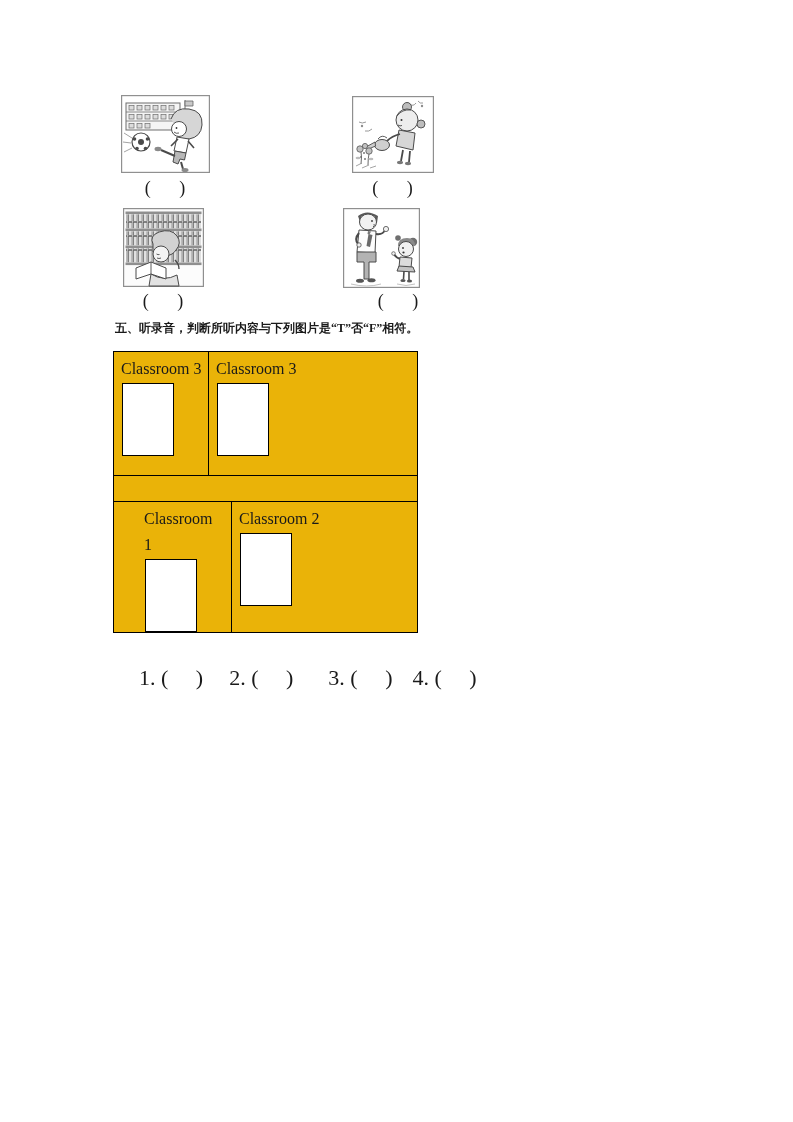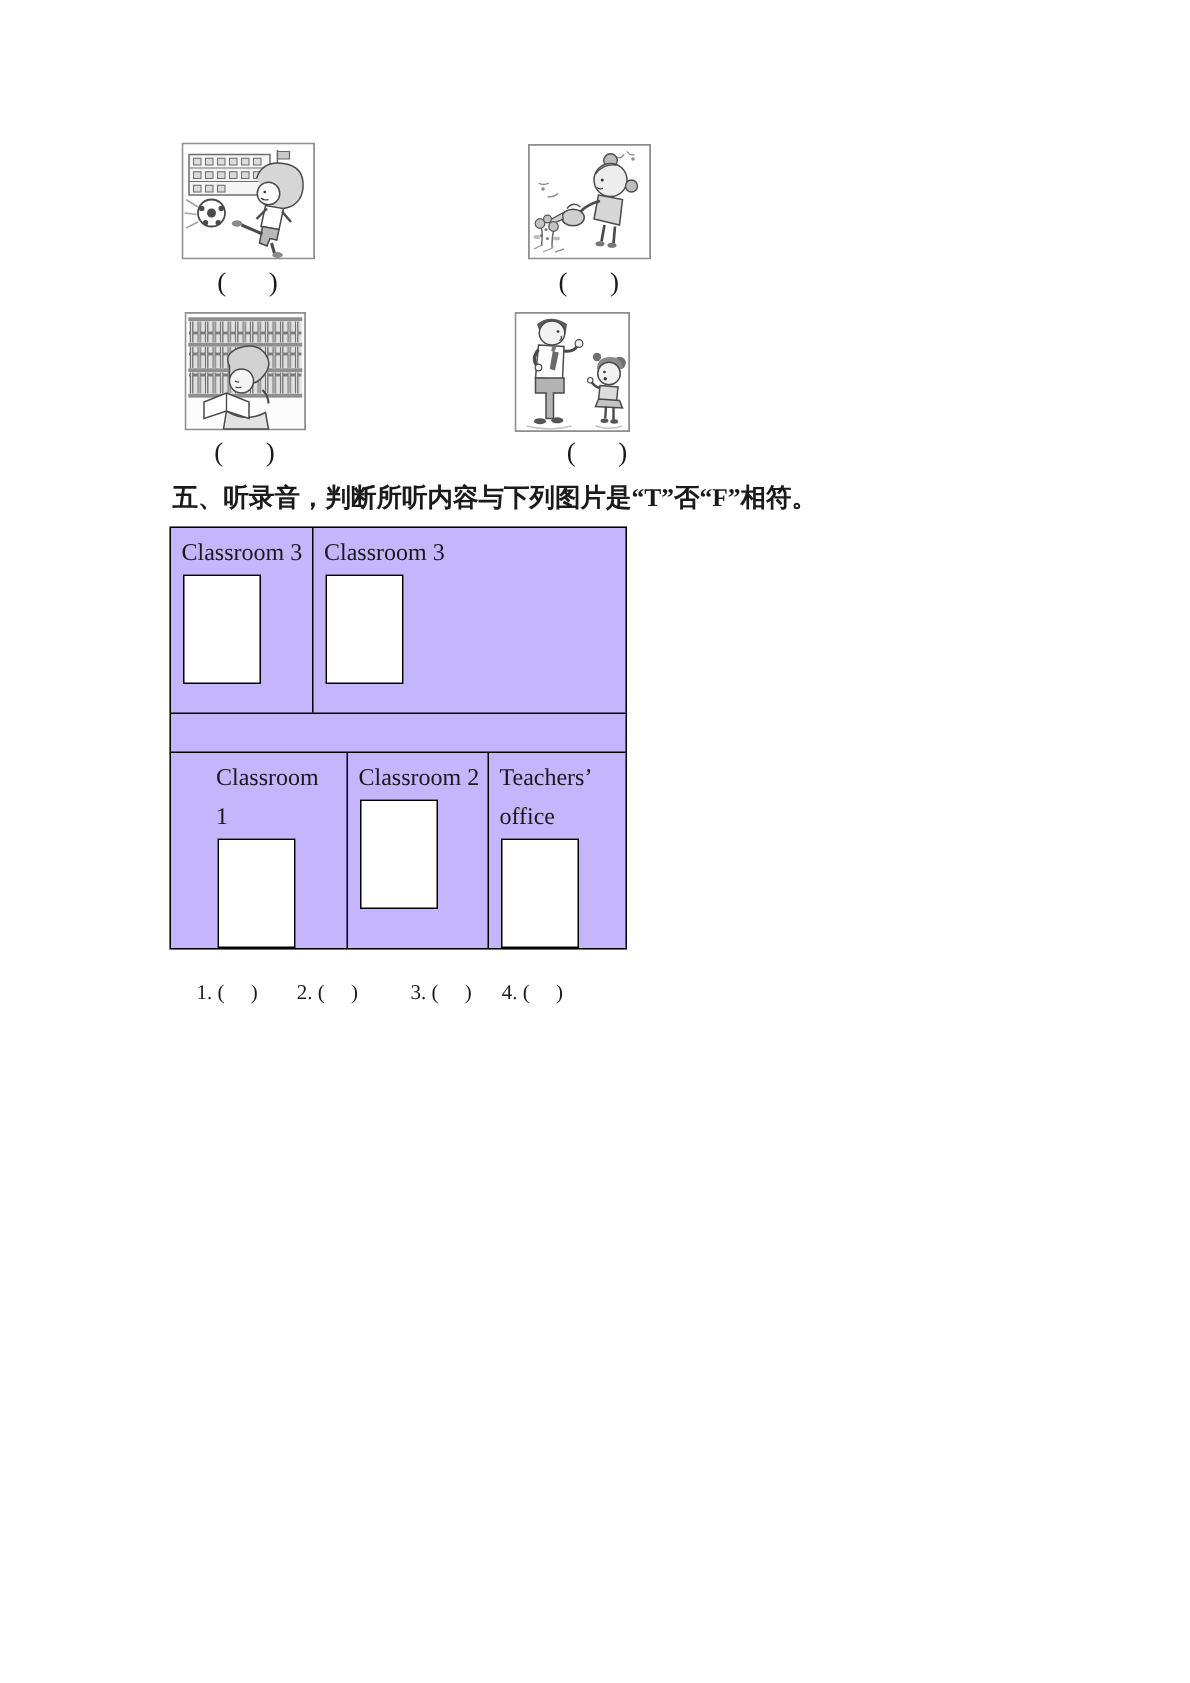"五、听录音，判断所听内容与下列图片是“T”否“F”相符。" .heading { font-size: 17px -> 12px }
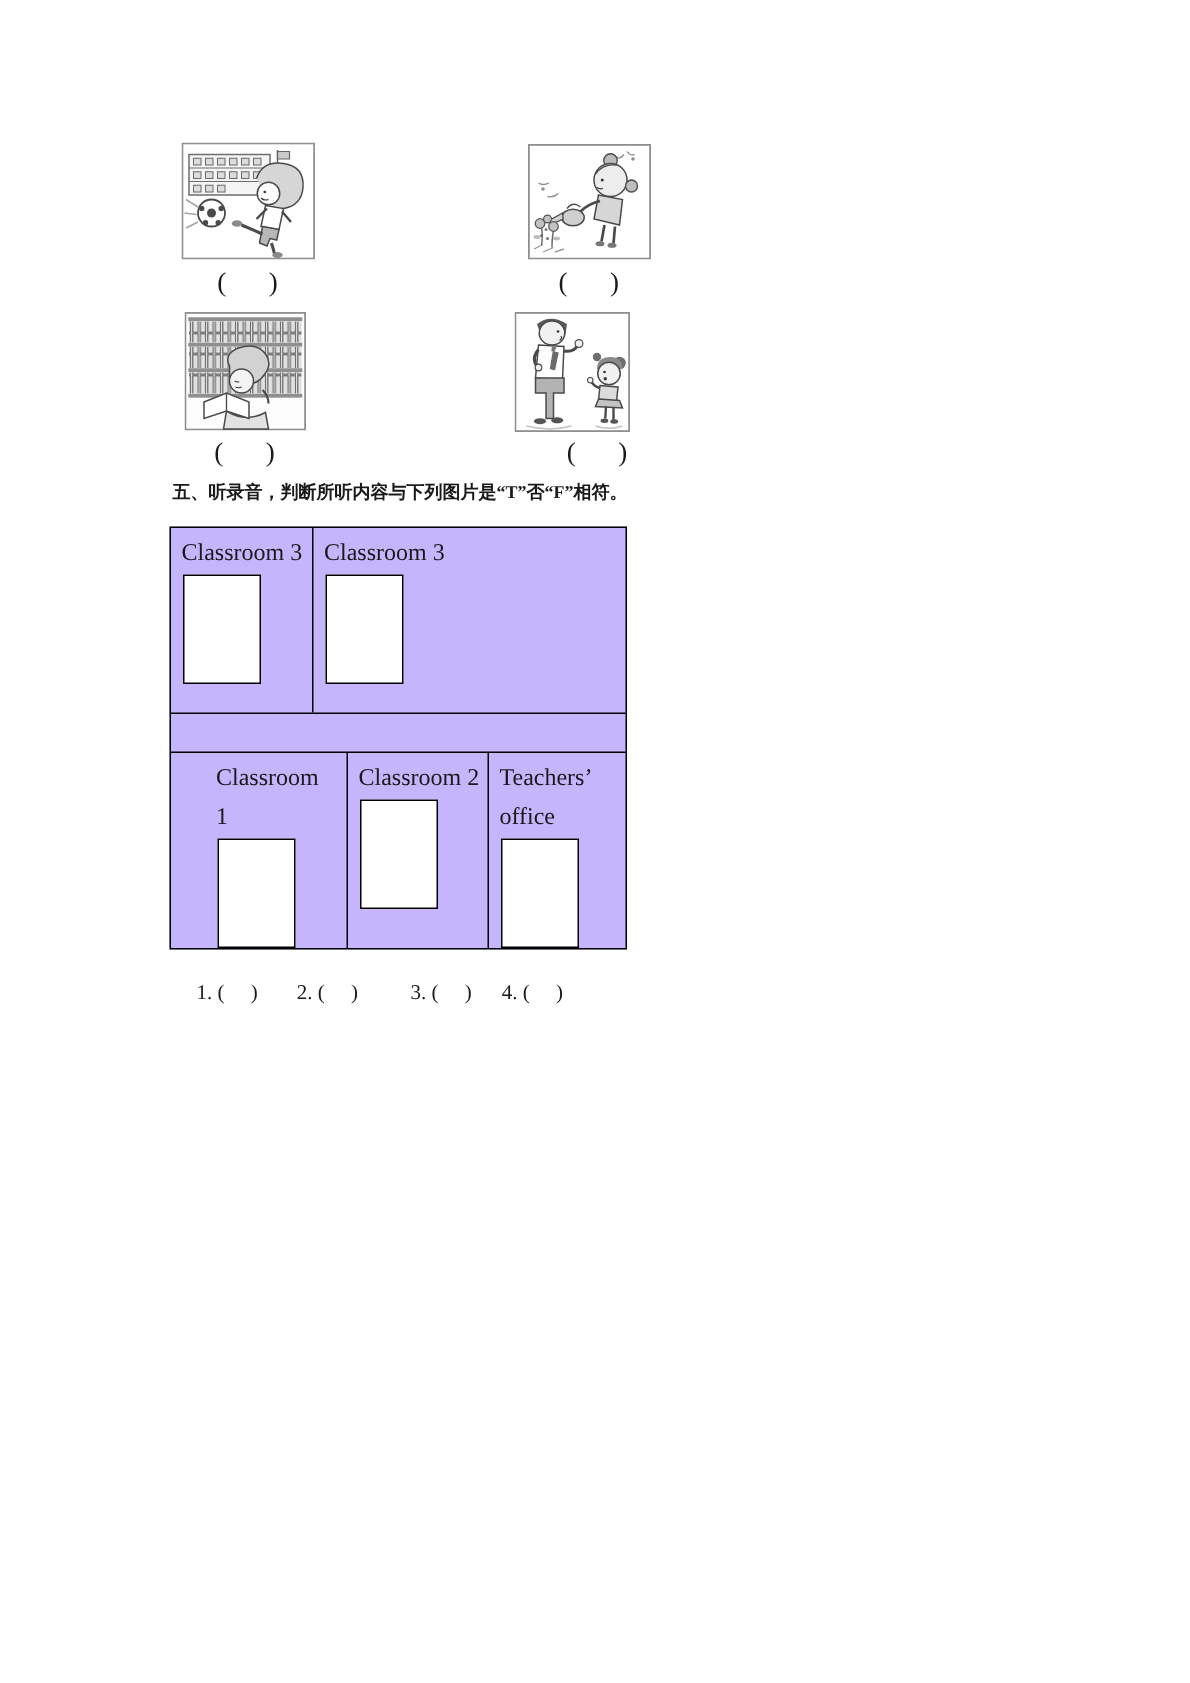"Classroom 3" .rooms-table { background: #c4b5fd -> #eab308 }
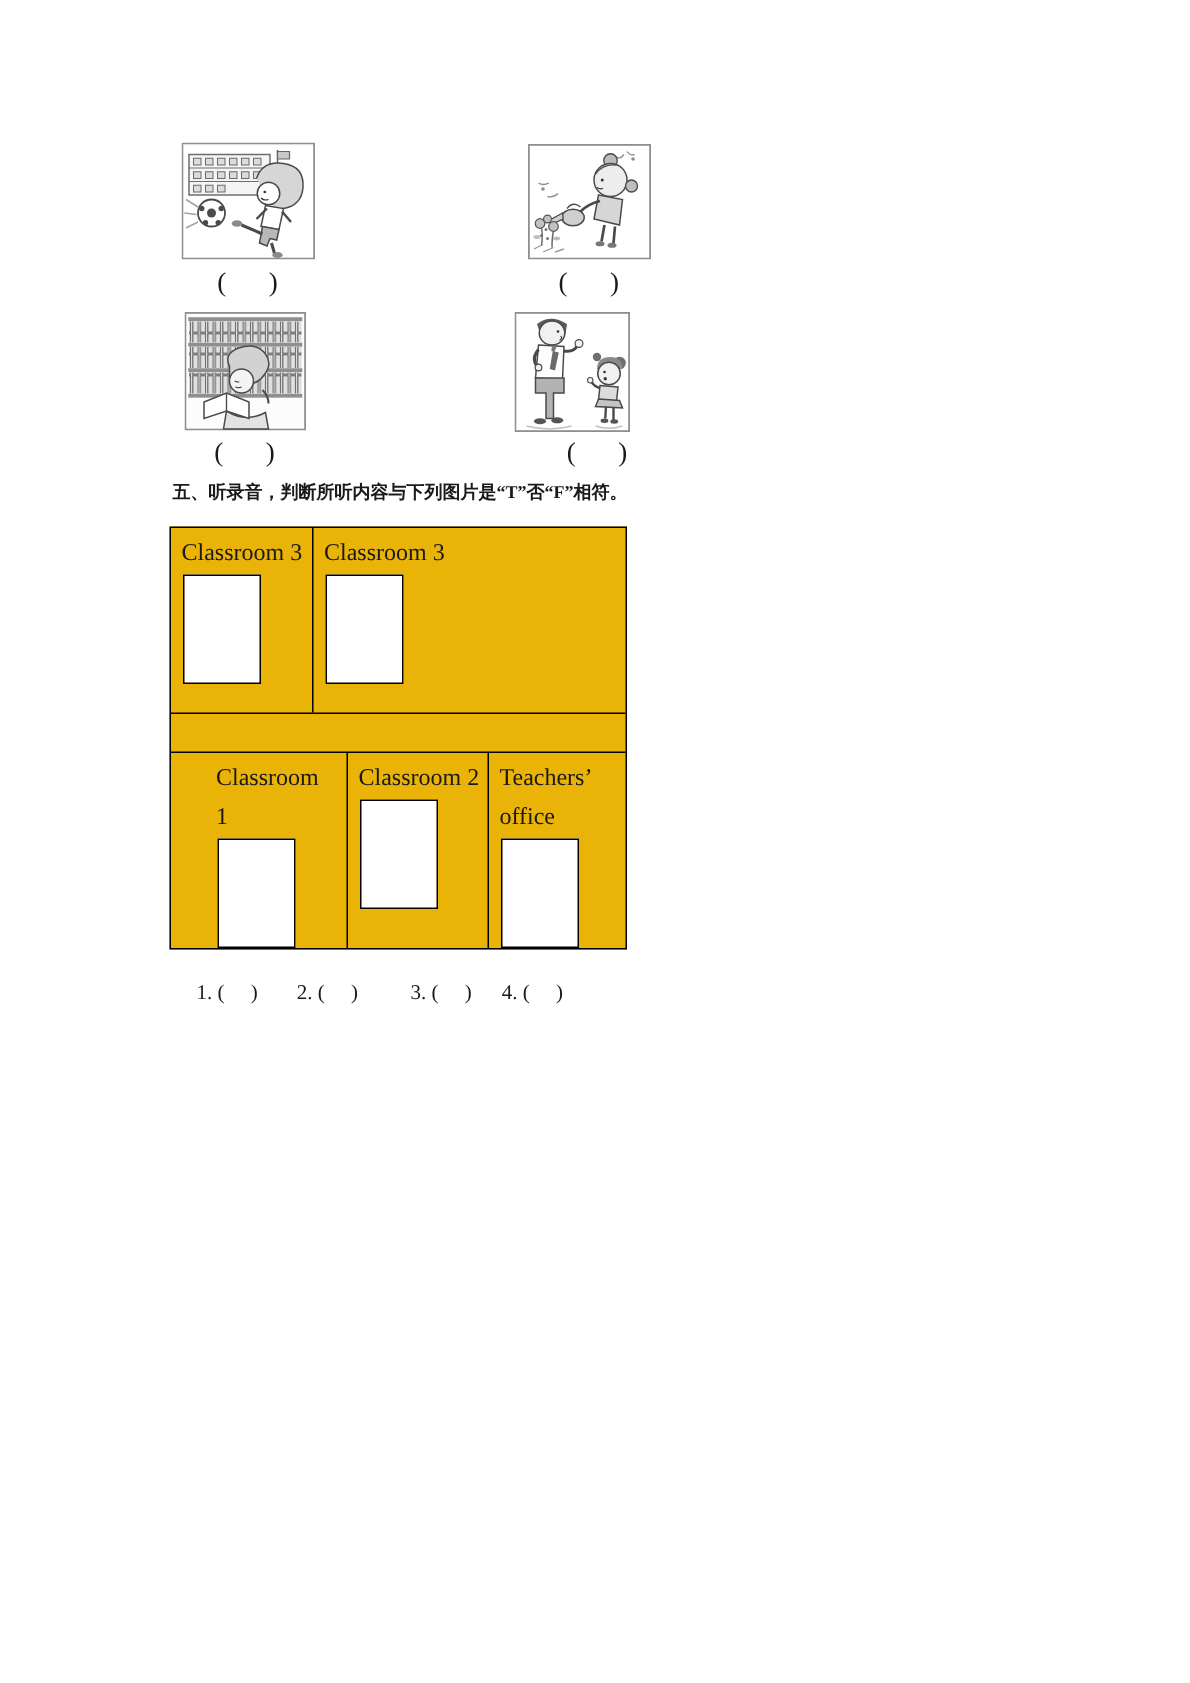"Teachers’ office" div.t-cell { html: <div> <div>Teachers’ office</div> <div></div> </div> -> none }
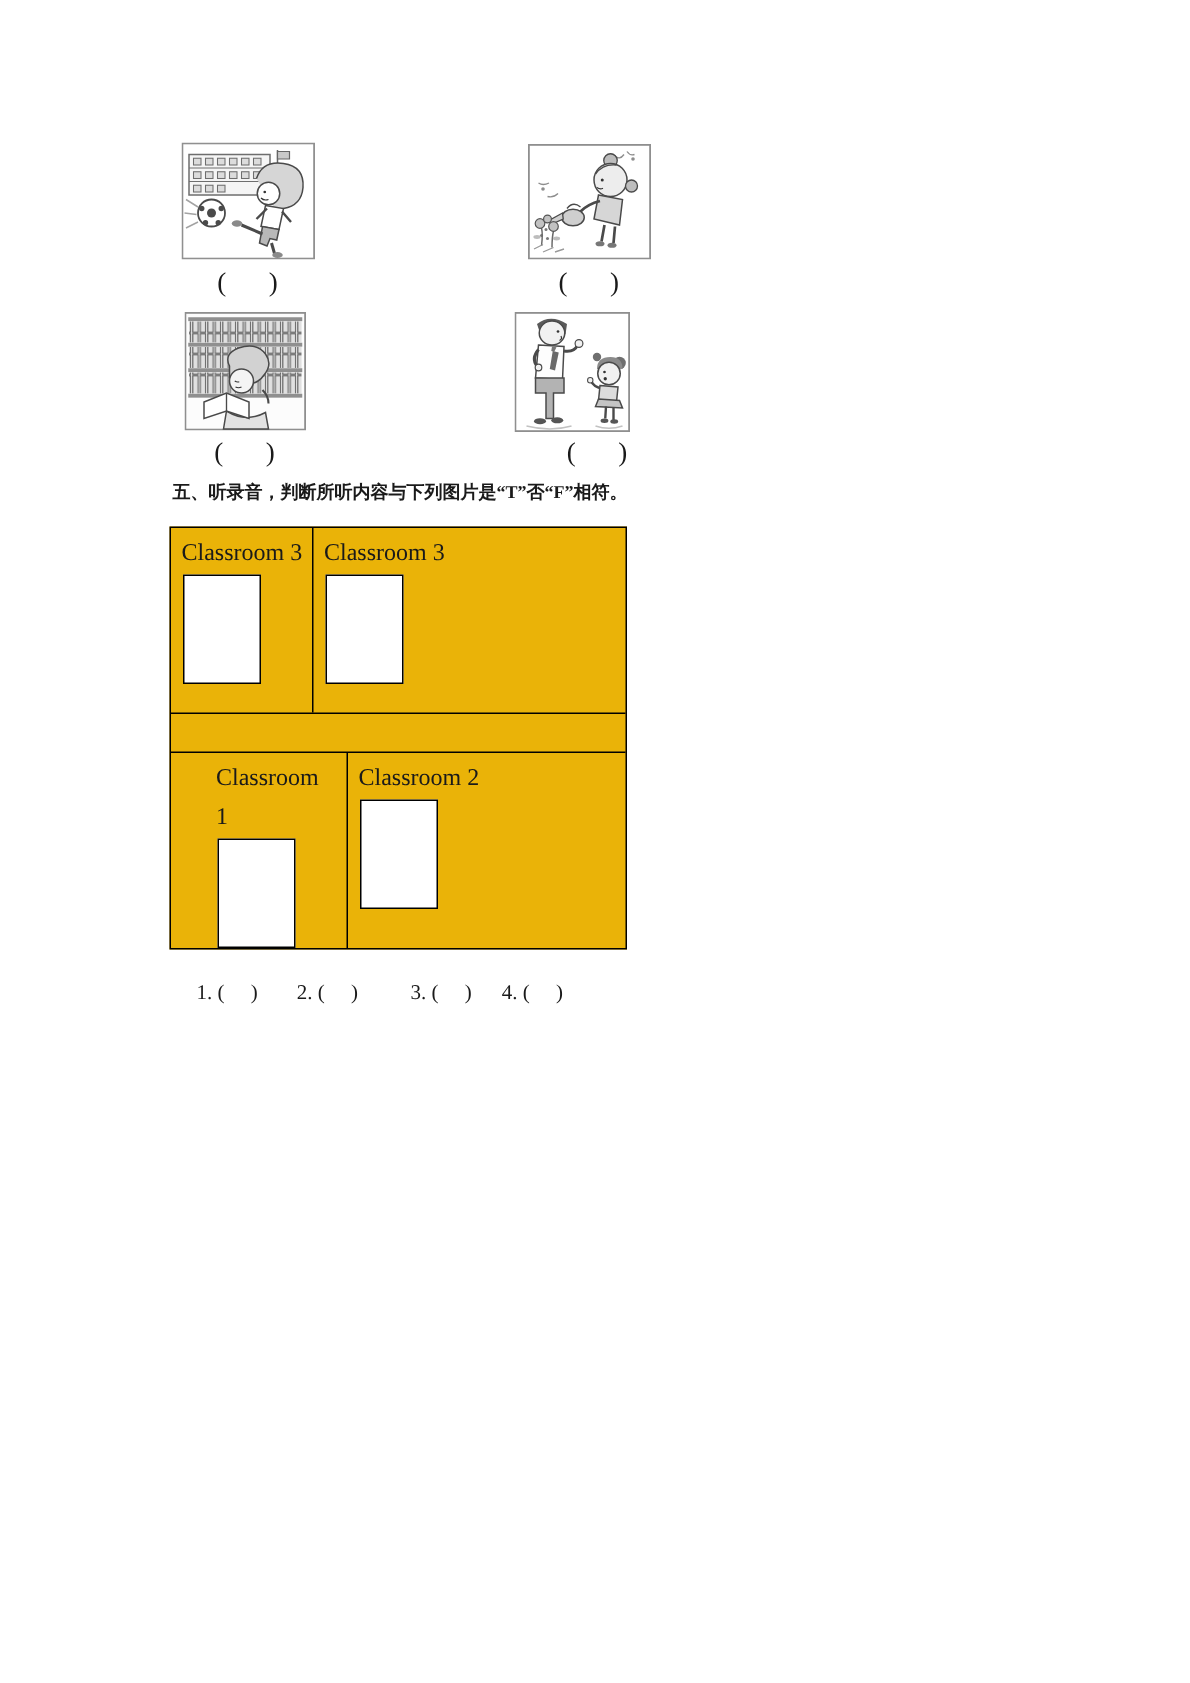"1. ( ) 2. (" .answers { font-size: 14px -> 22px }
